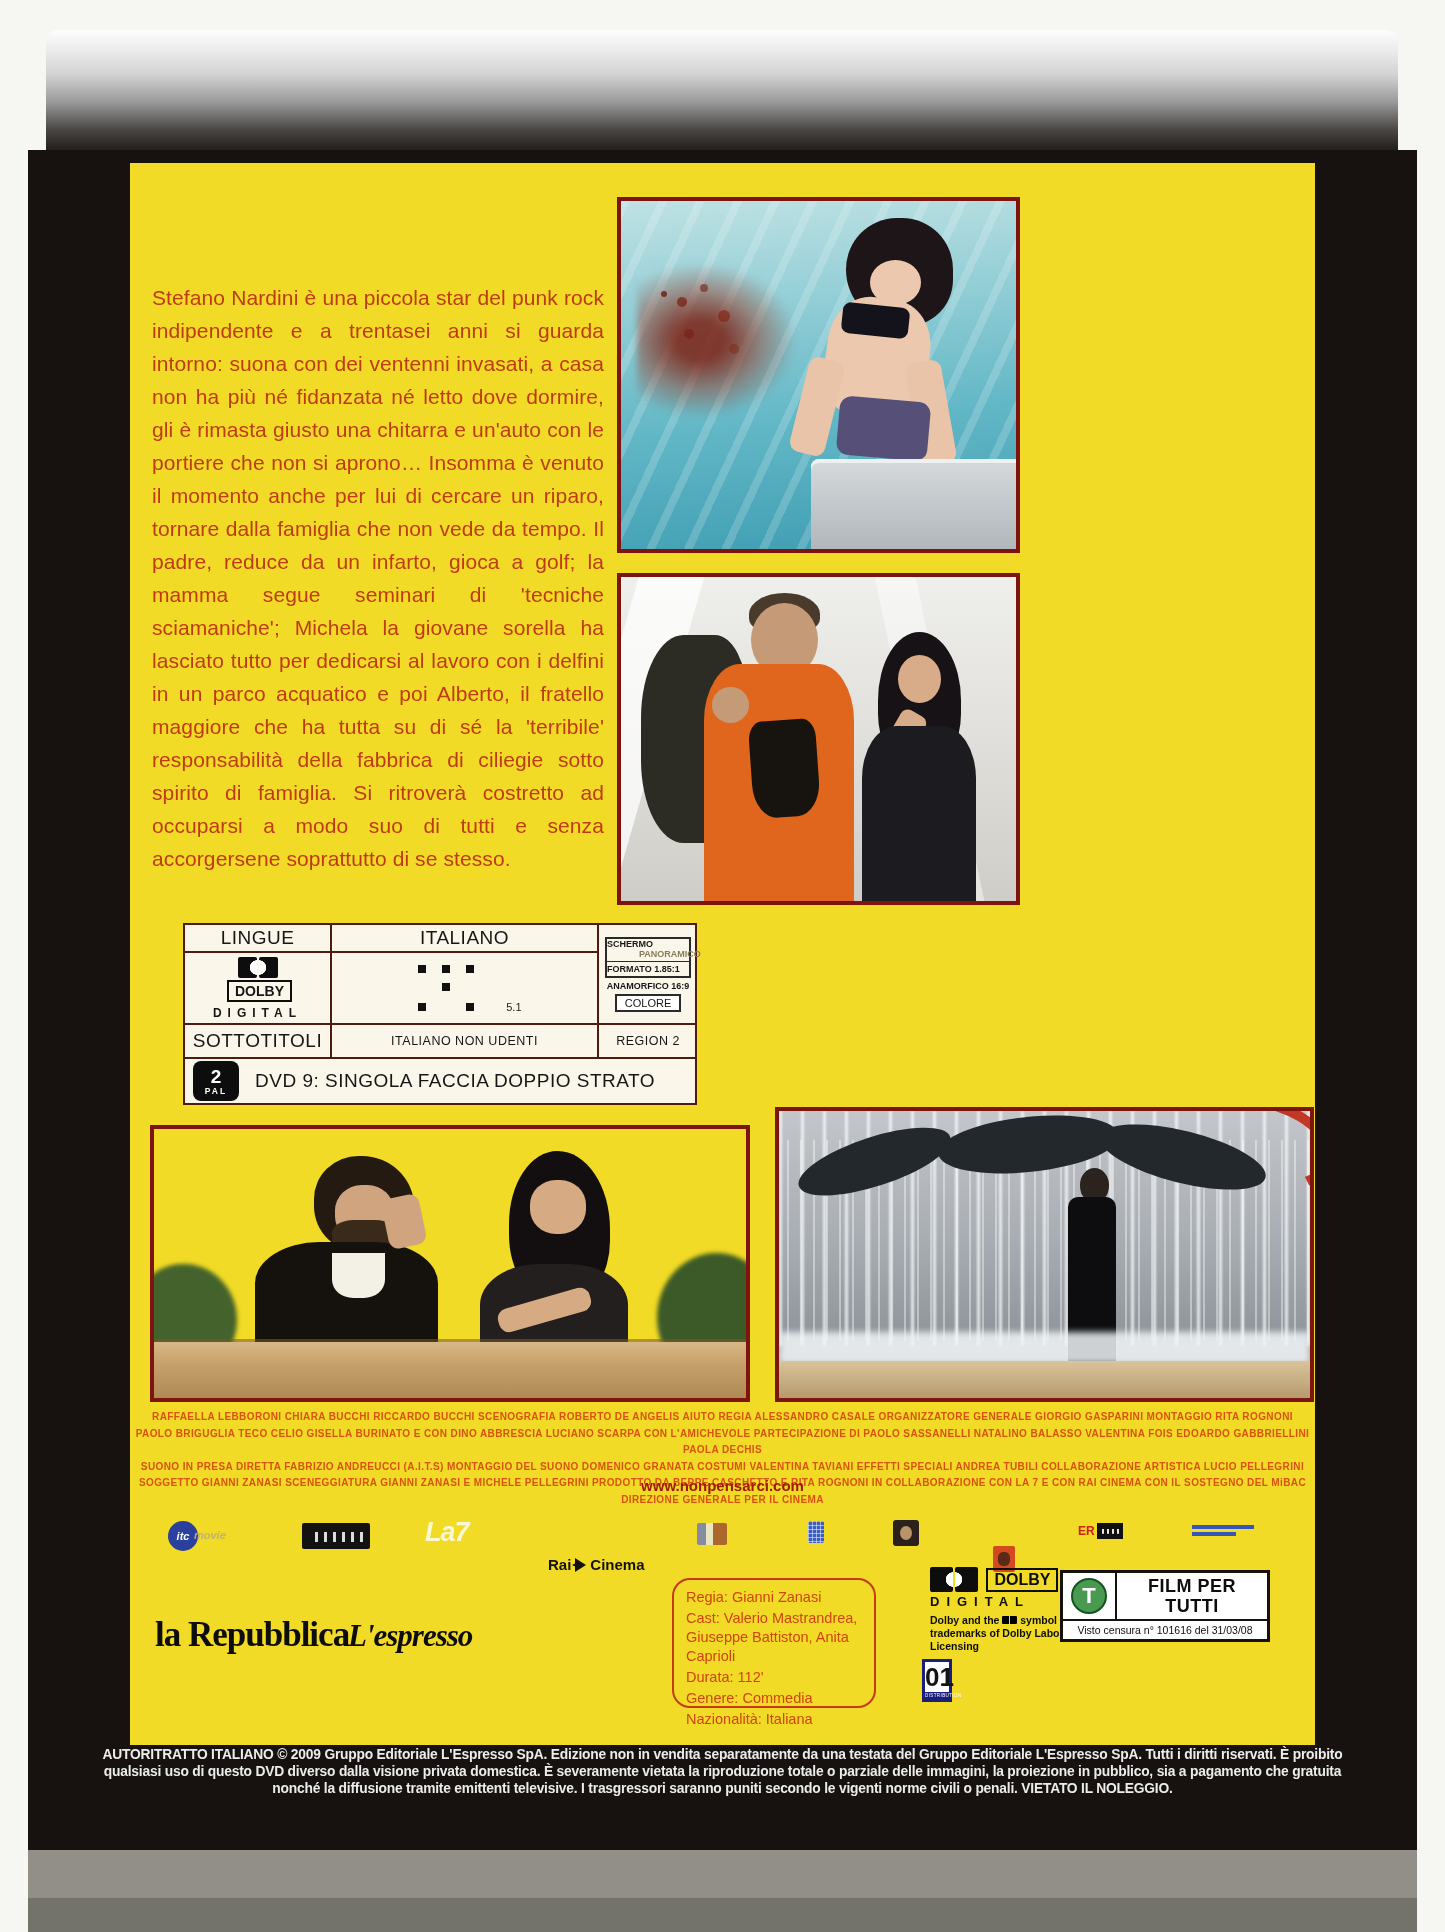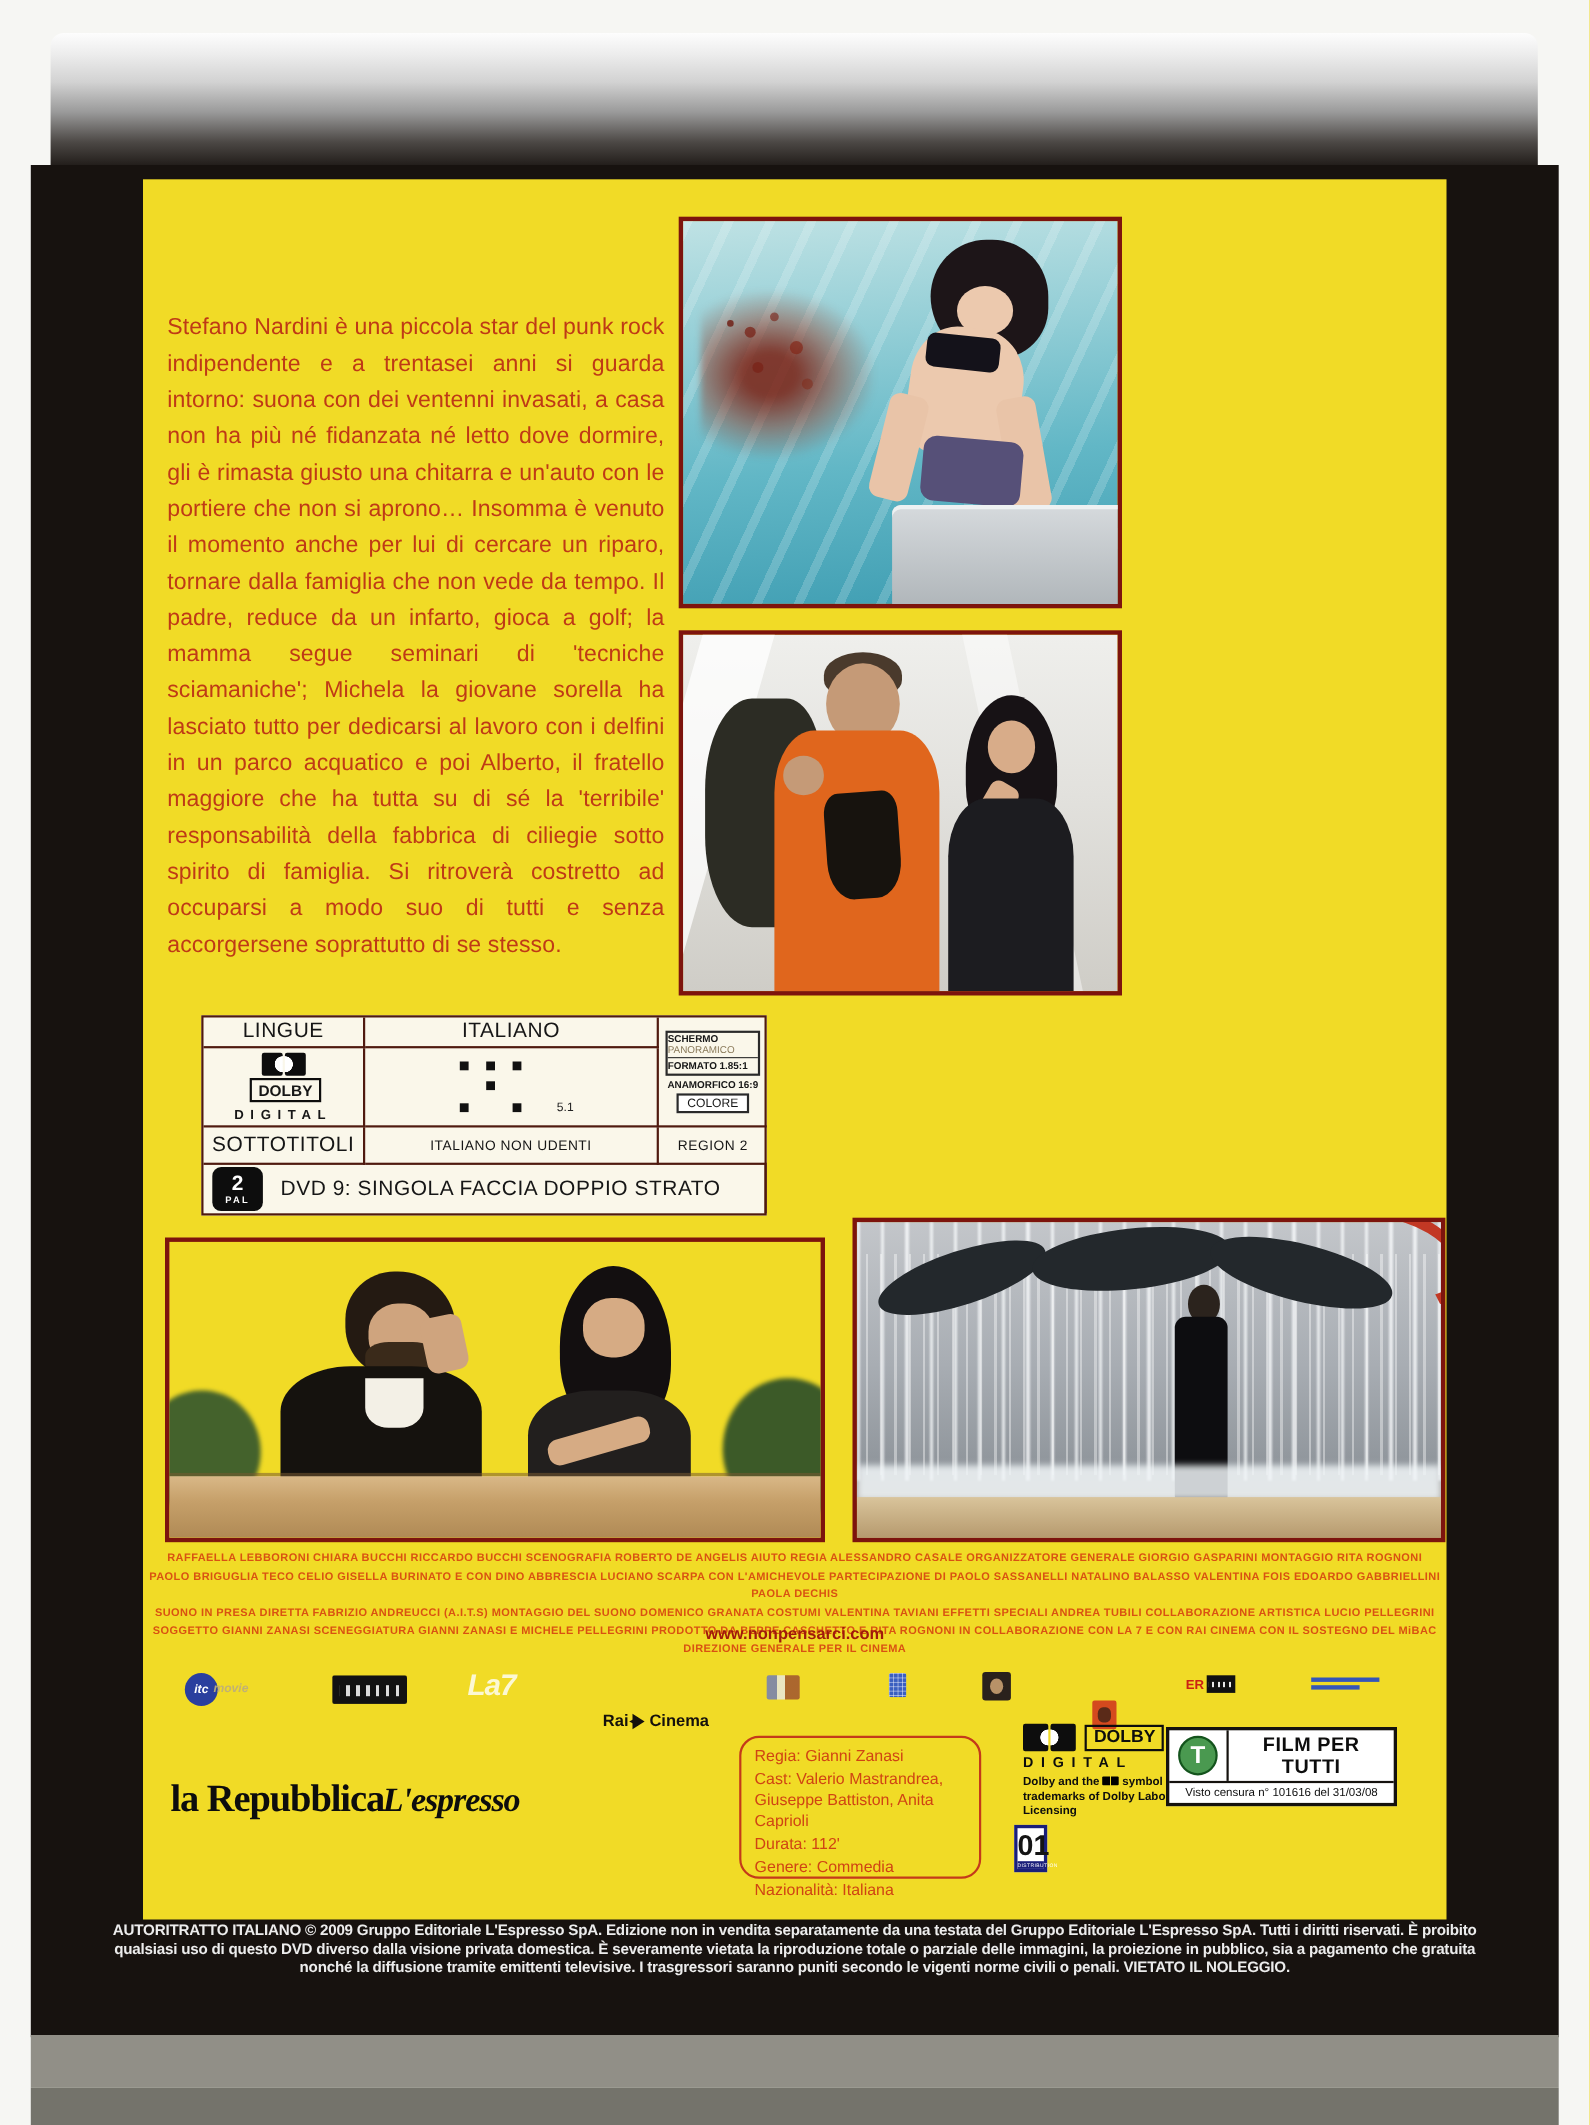"PANORAMICO" .fmt-box .pano { font-weight: normal -> bold; padding-left: none -> 32px }
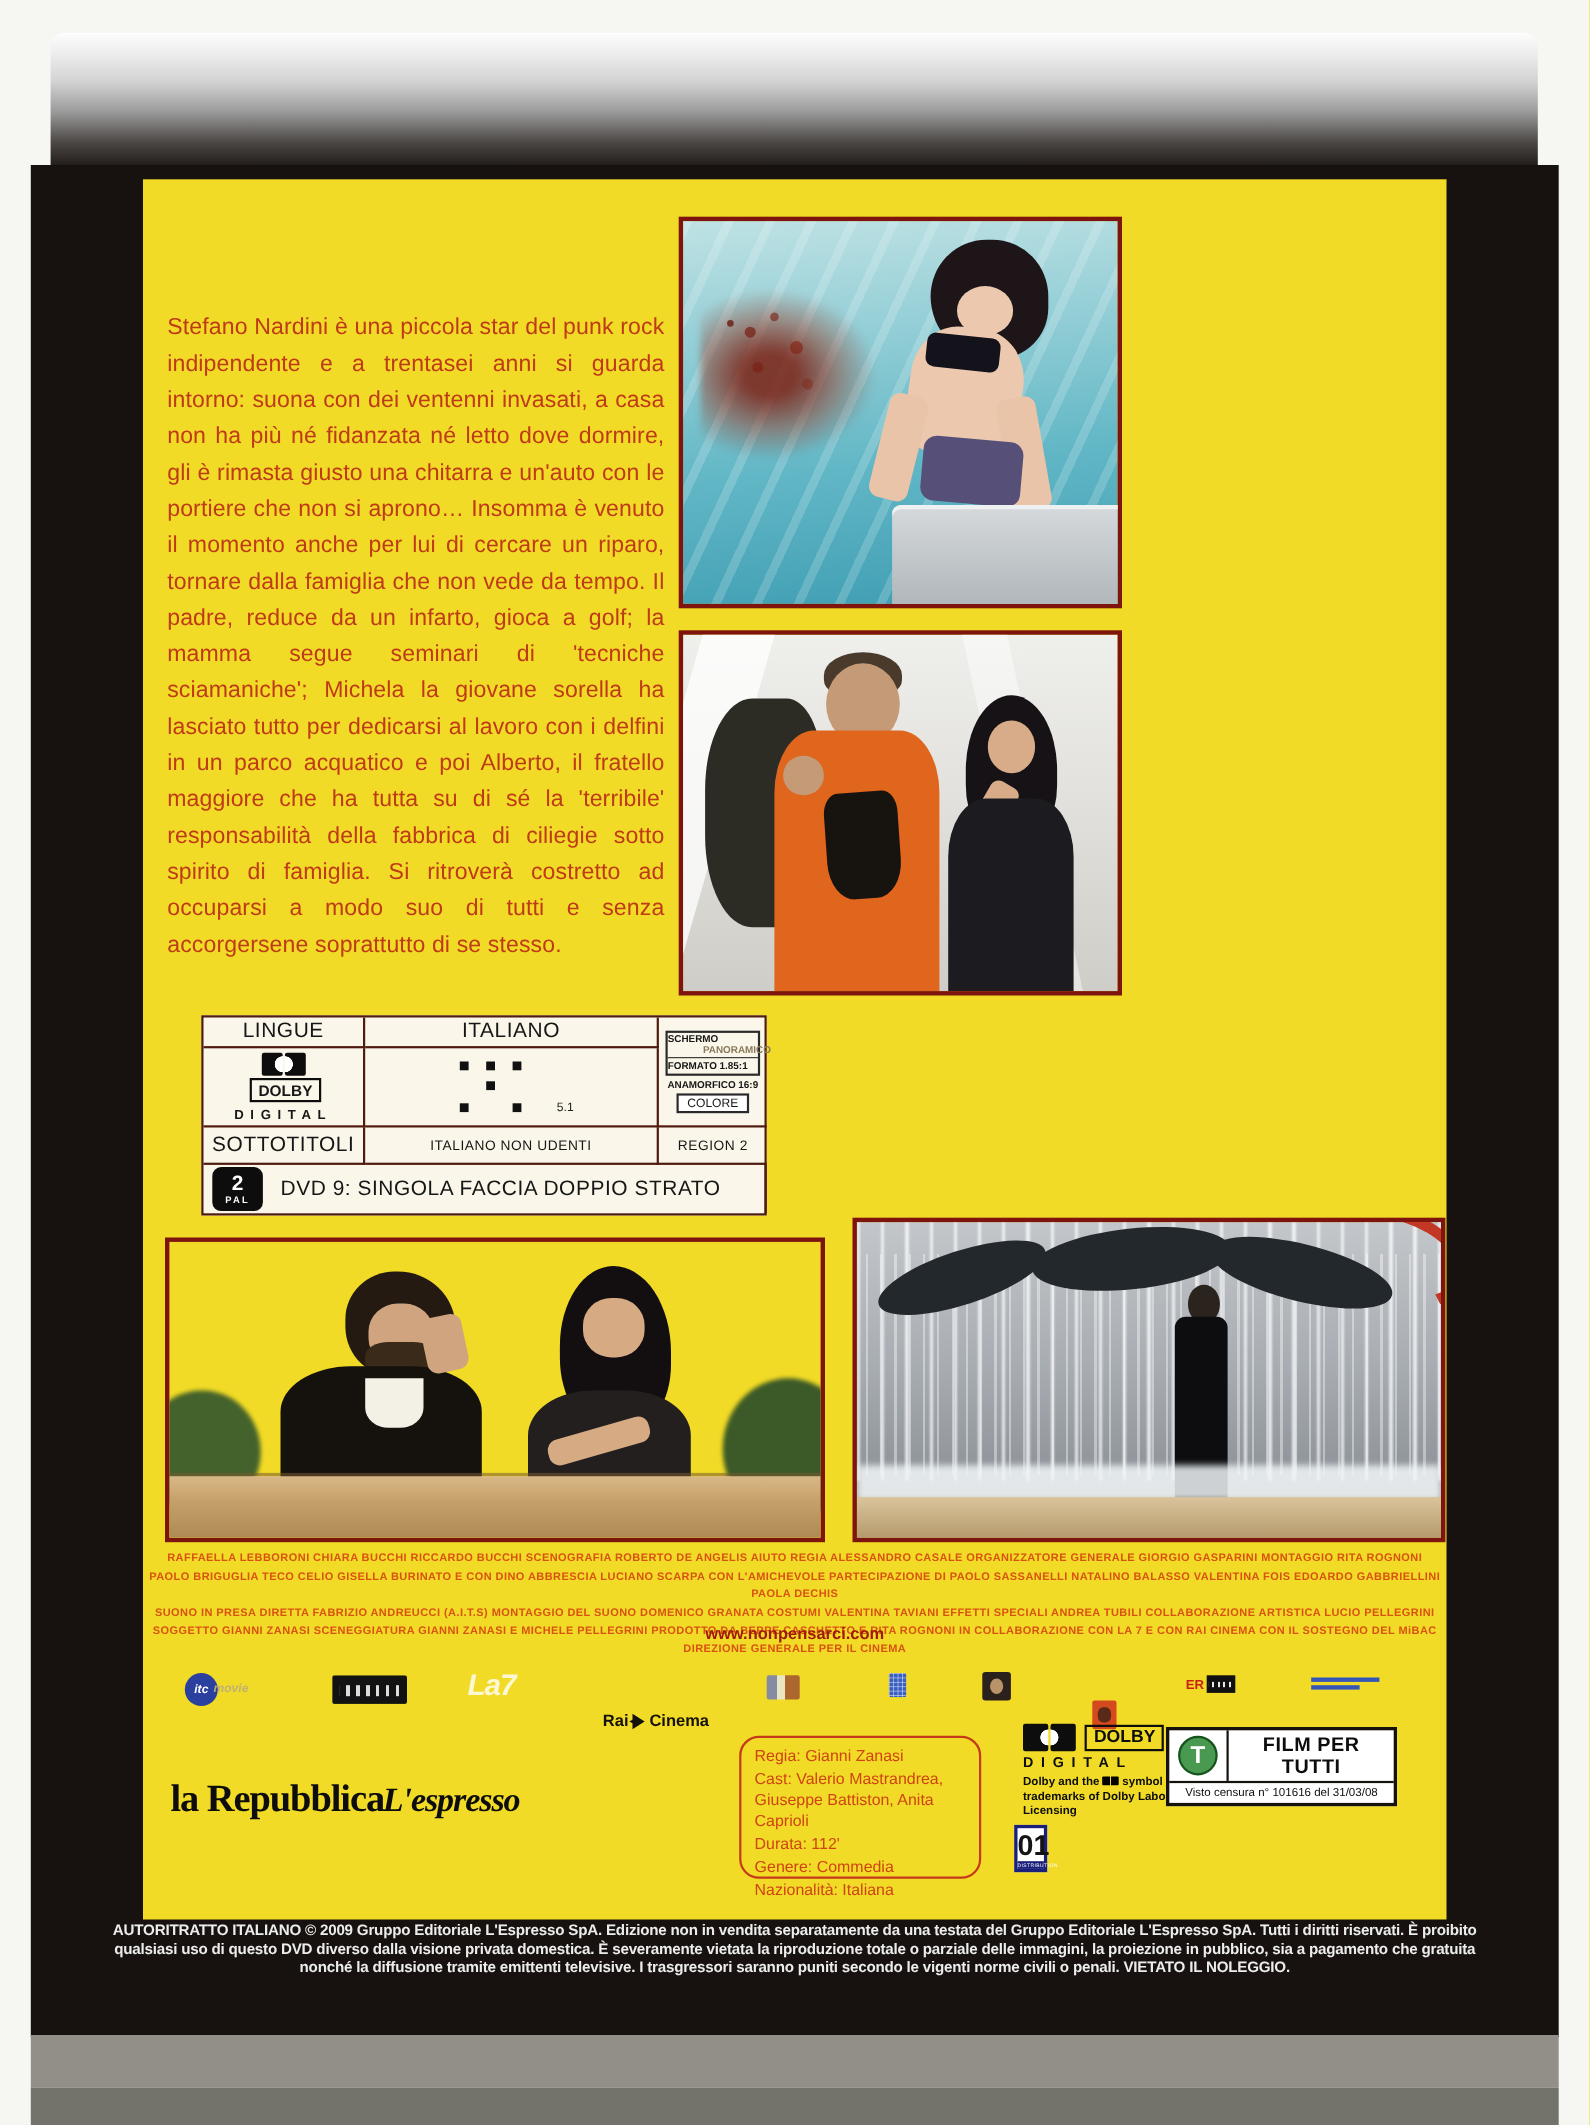"Regia: Gianni Zanasi" .info-box { width: 220px -> 204px }
